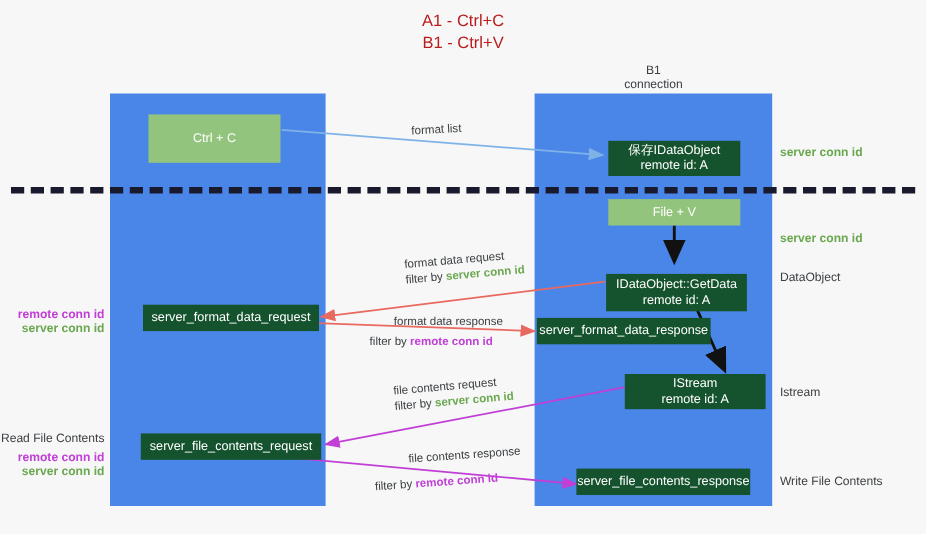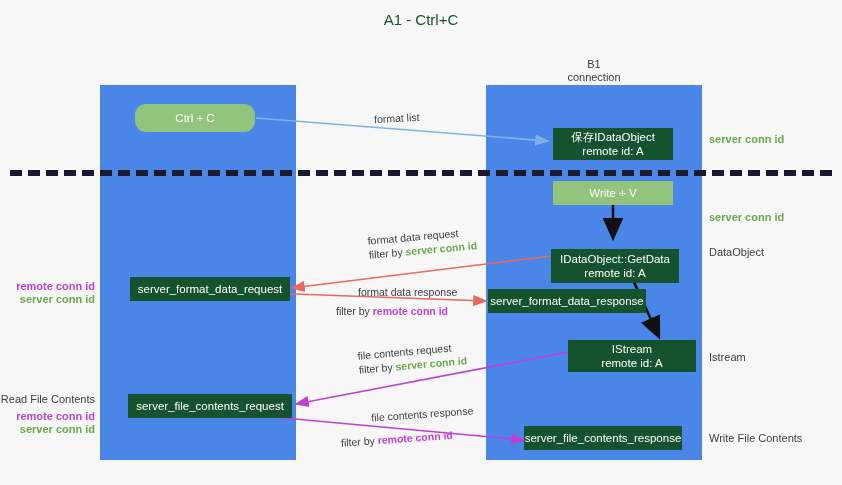"A1 - Ctrl+C" .title { color: #14532d -> #b91c1c }
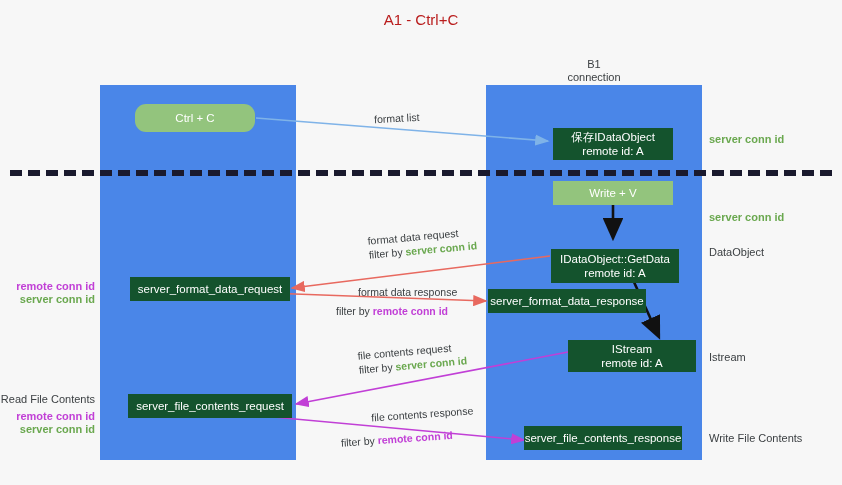"B1 - Ctrl+V" div { html: none -> <div>B1 - Ctrl+V</div> }
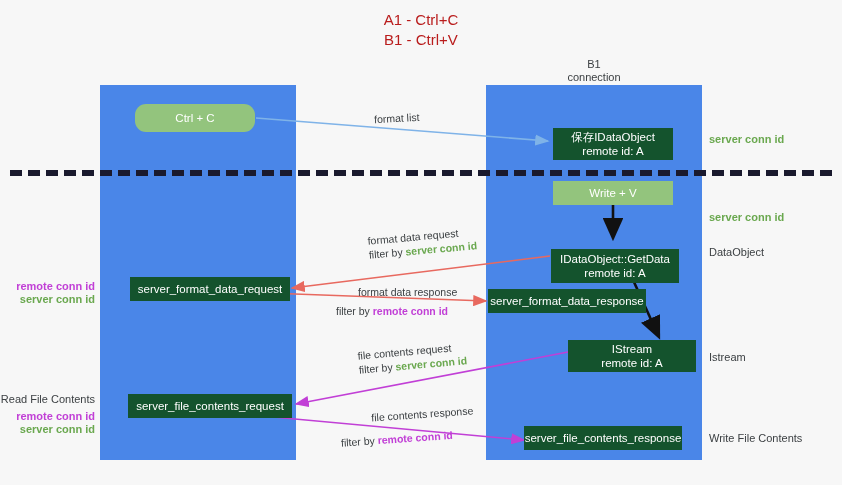"Ctrl + C" div.abs { border-radius: 11px -> none; height: 28px -> 44px }
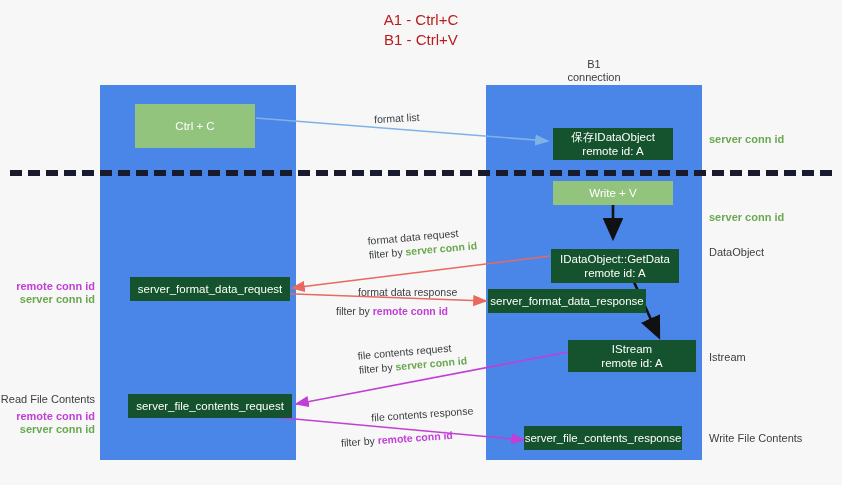"Write + V" span { text: Write -> File }
